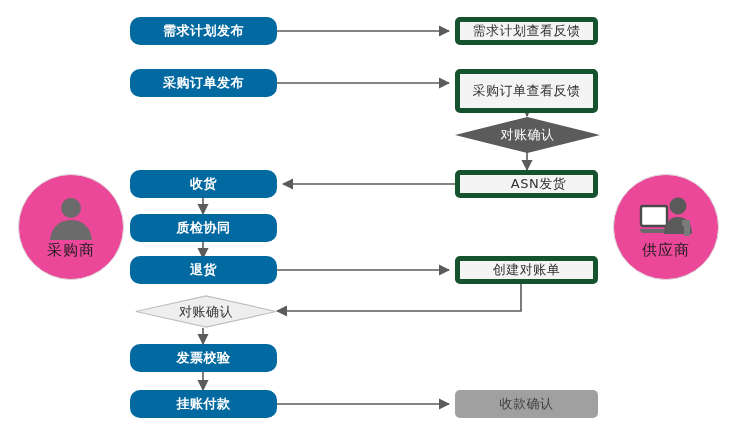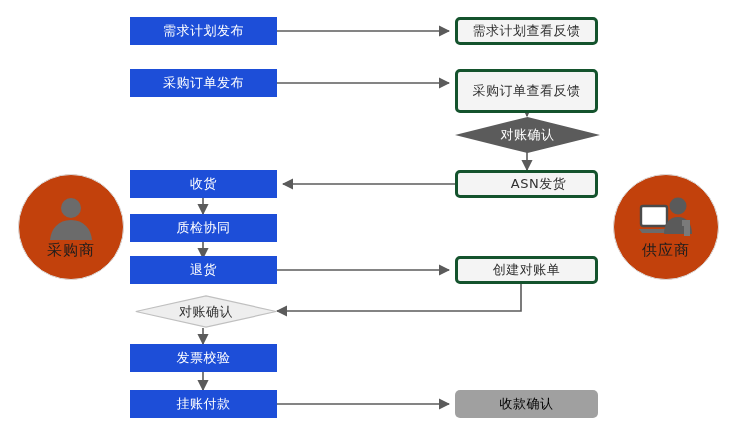"需求计划发布" .node-dark { background: #1d4ed8 -> #0369a1; border-radius: 0 -> 10px; font-weight: none -> bold }
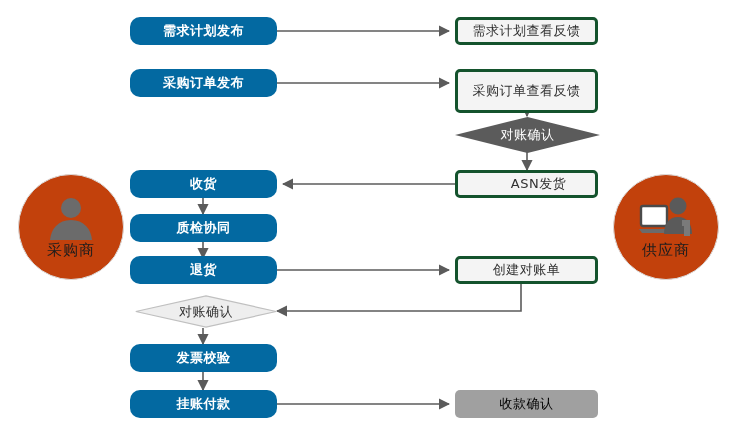"需求计划查看反馈" .node-light { border: 3px solid #14532d -> 5px solid #14532d }
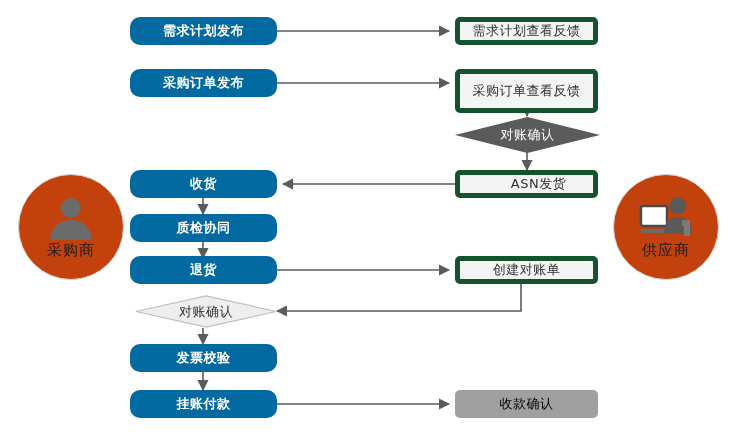"采购商" .actor { background: #c2410c -> #ec4899 }
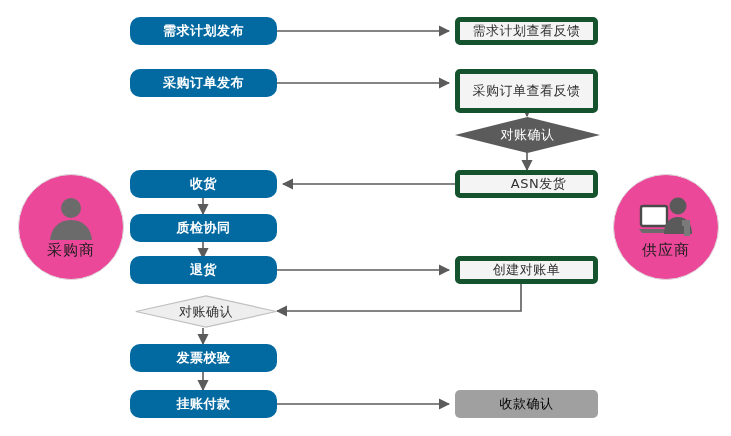"收款确认" .node-mid { color: #000000 -> #404040 }
